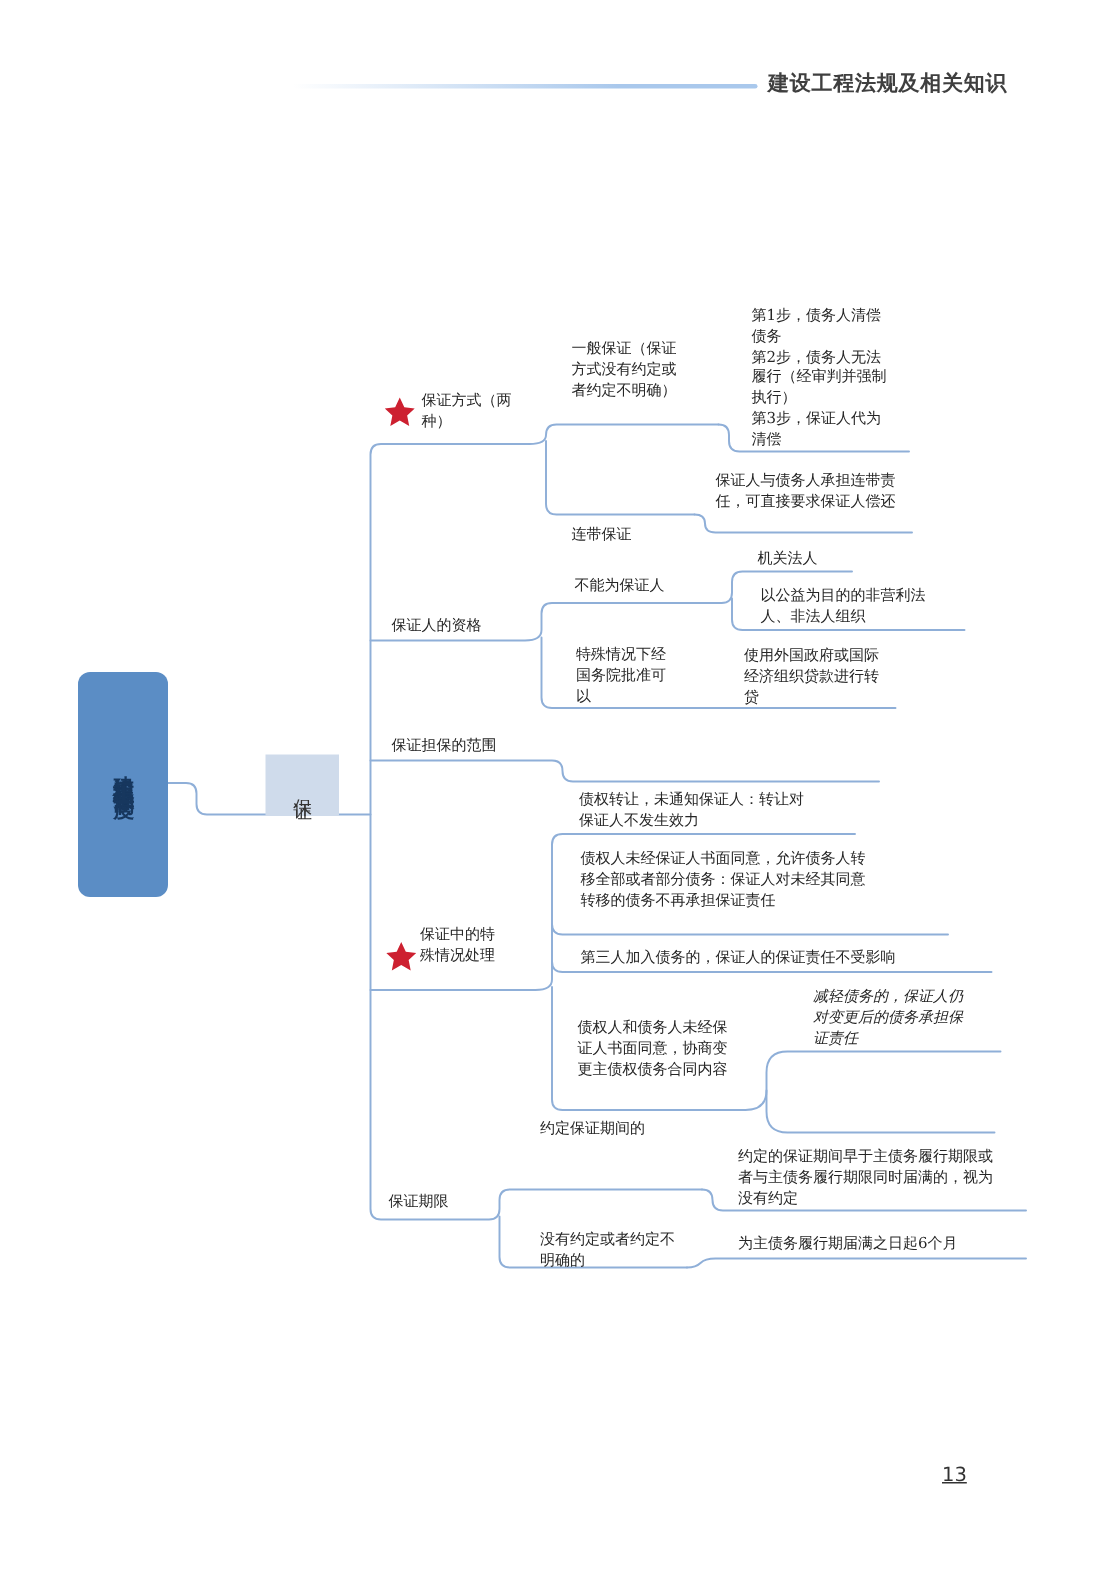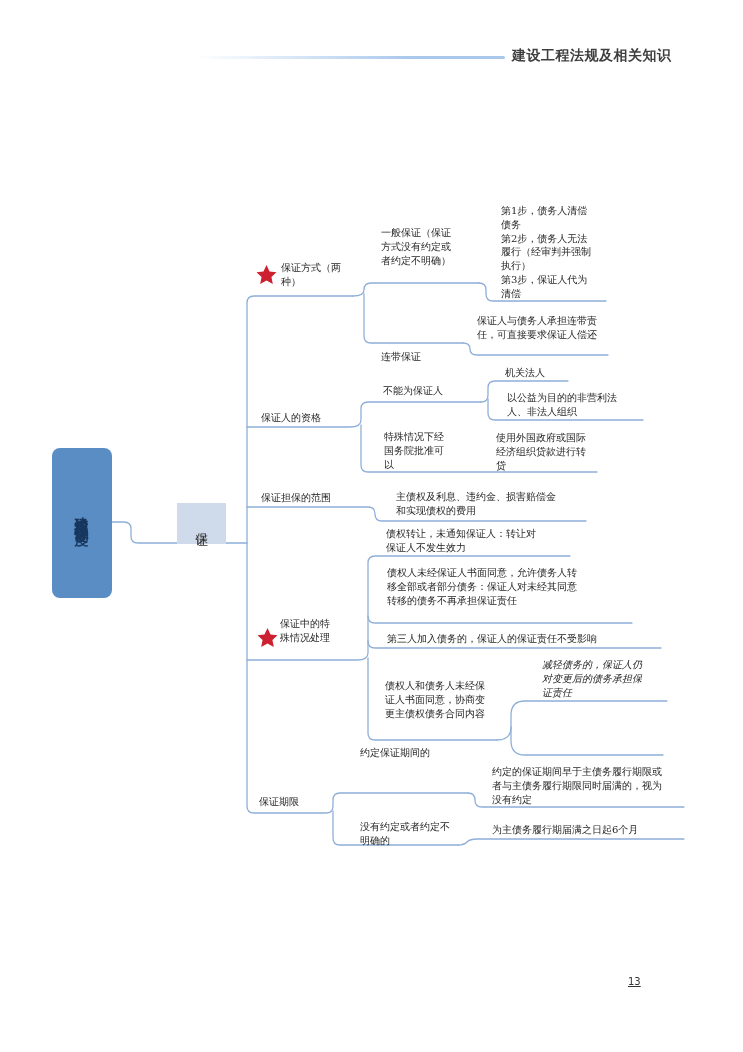"主债权及利息、违约金、损害赔偿金和实现债权的费用" div.node { html: <div>主债权及利息、违约金、损害赔偿金和实现债权的费用</div> -> none }
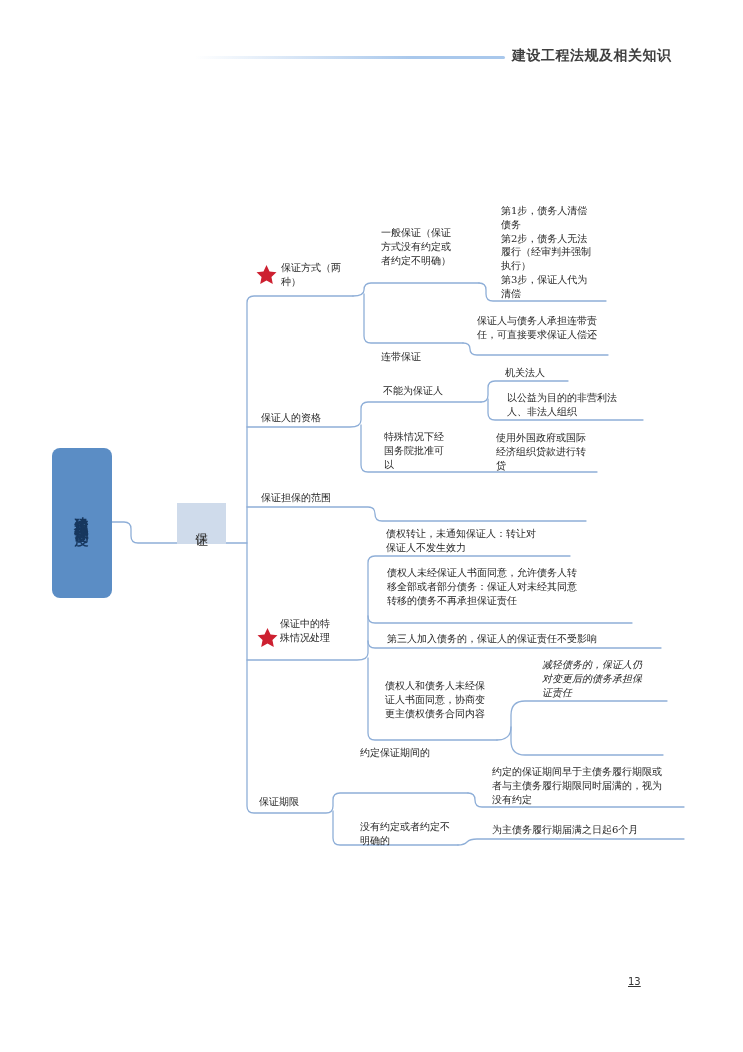"13" .page-number { font-size: 10px -> 13px }
